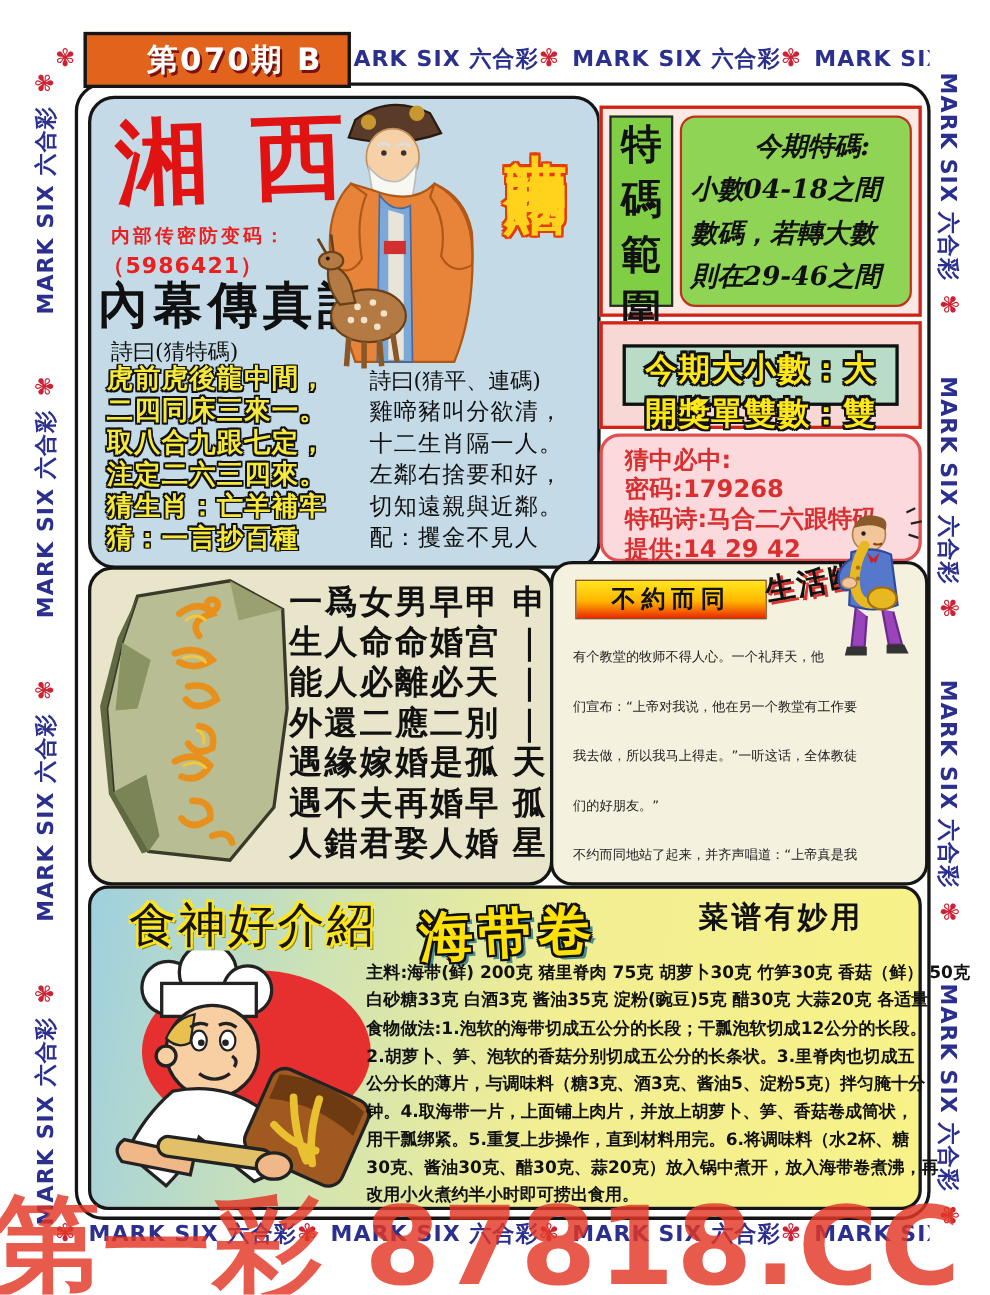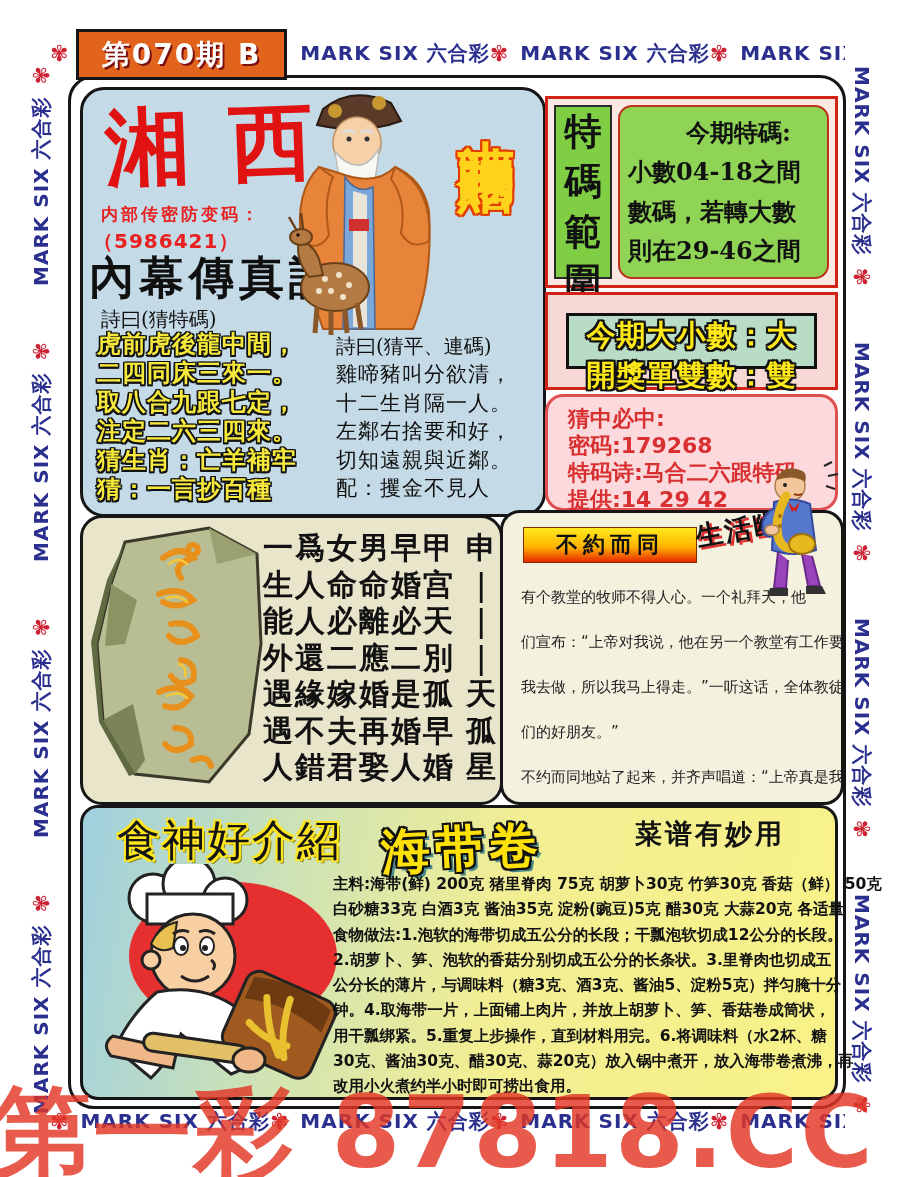"第070期 B" .badge { padding-left: none -> 32px }
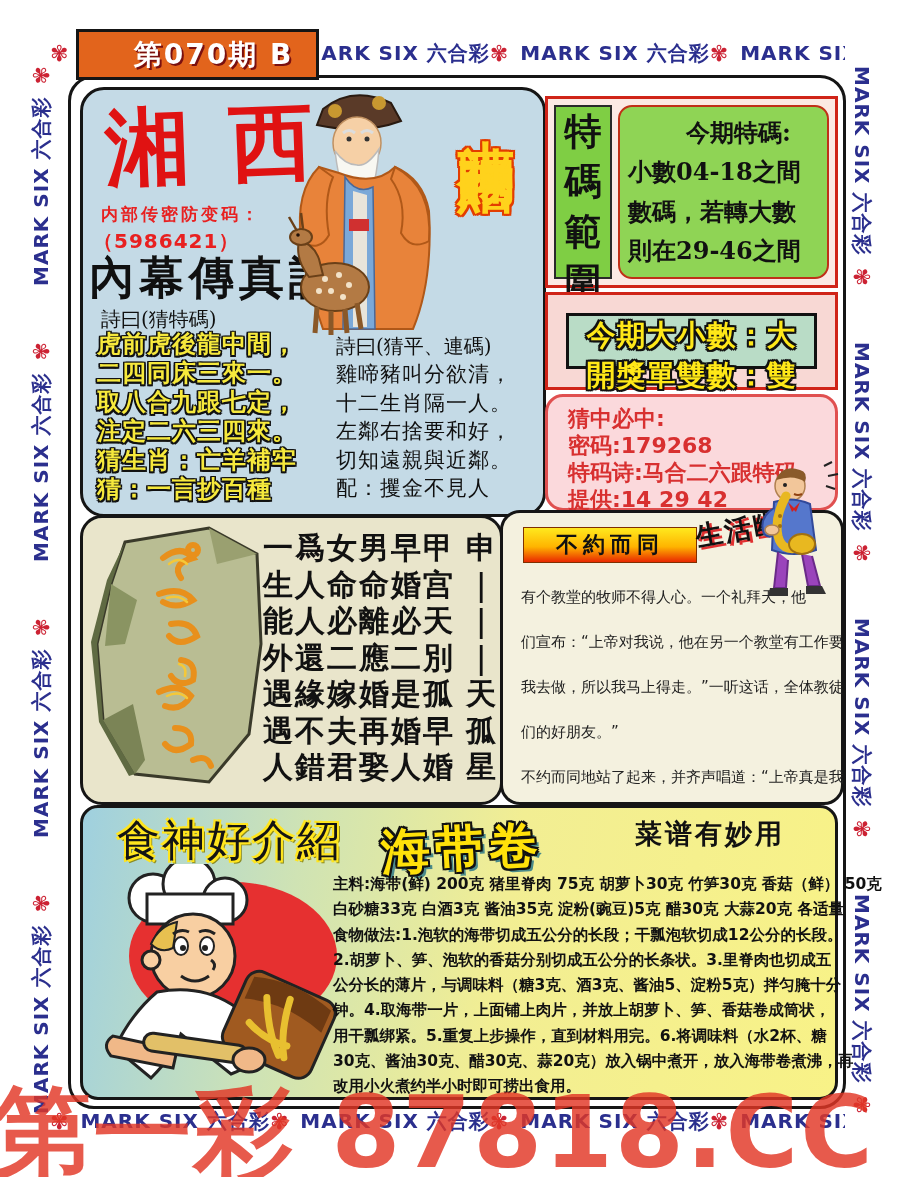"今期特碼:" .range-body { font-style: none -> italic }
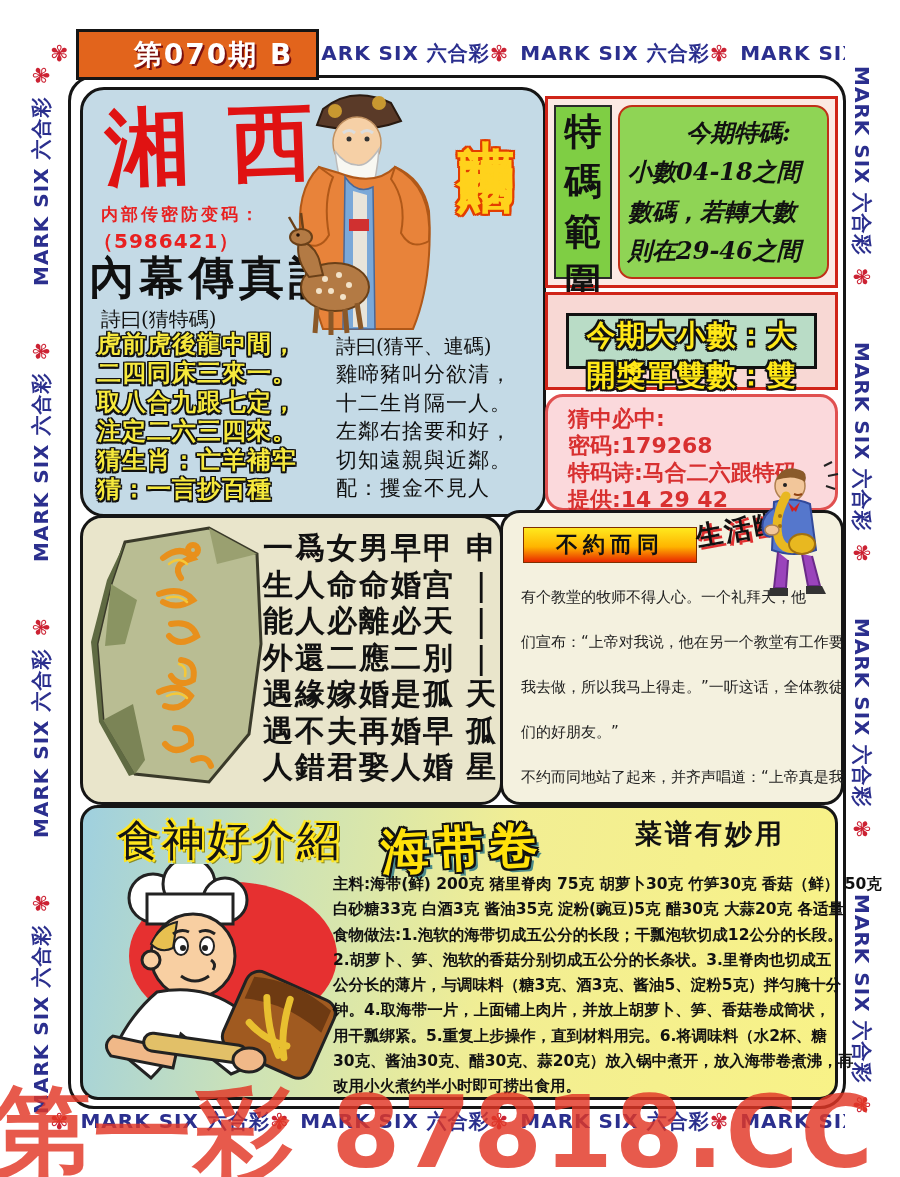"有个教堂的牧师不得人心。一个礼拜天，他" .joke-text { font-size: 15px -> 12px }
